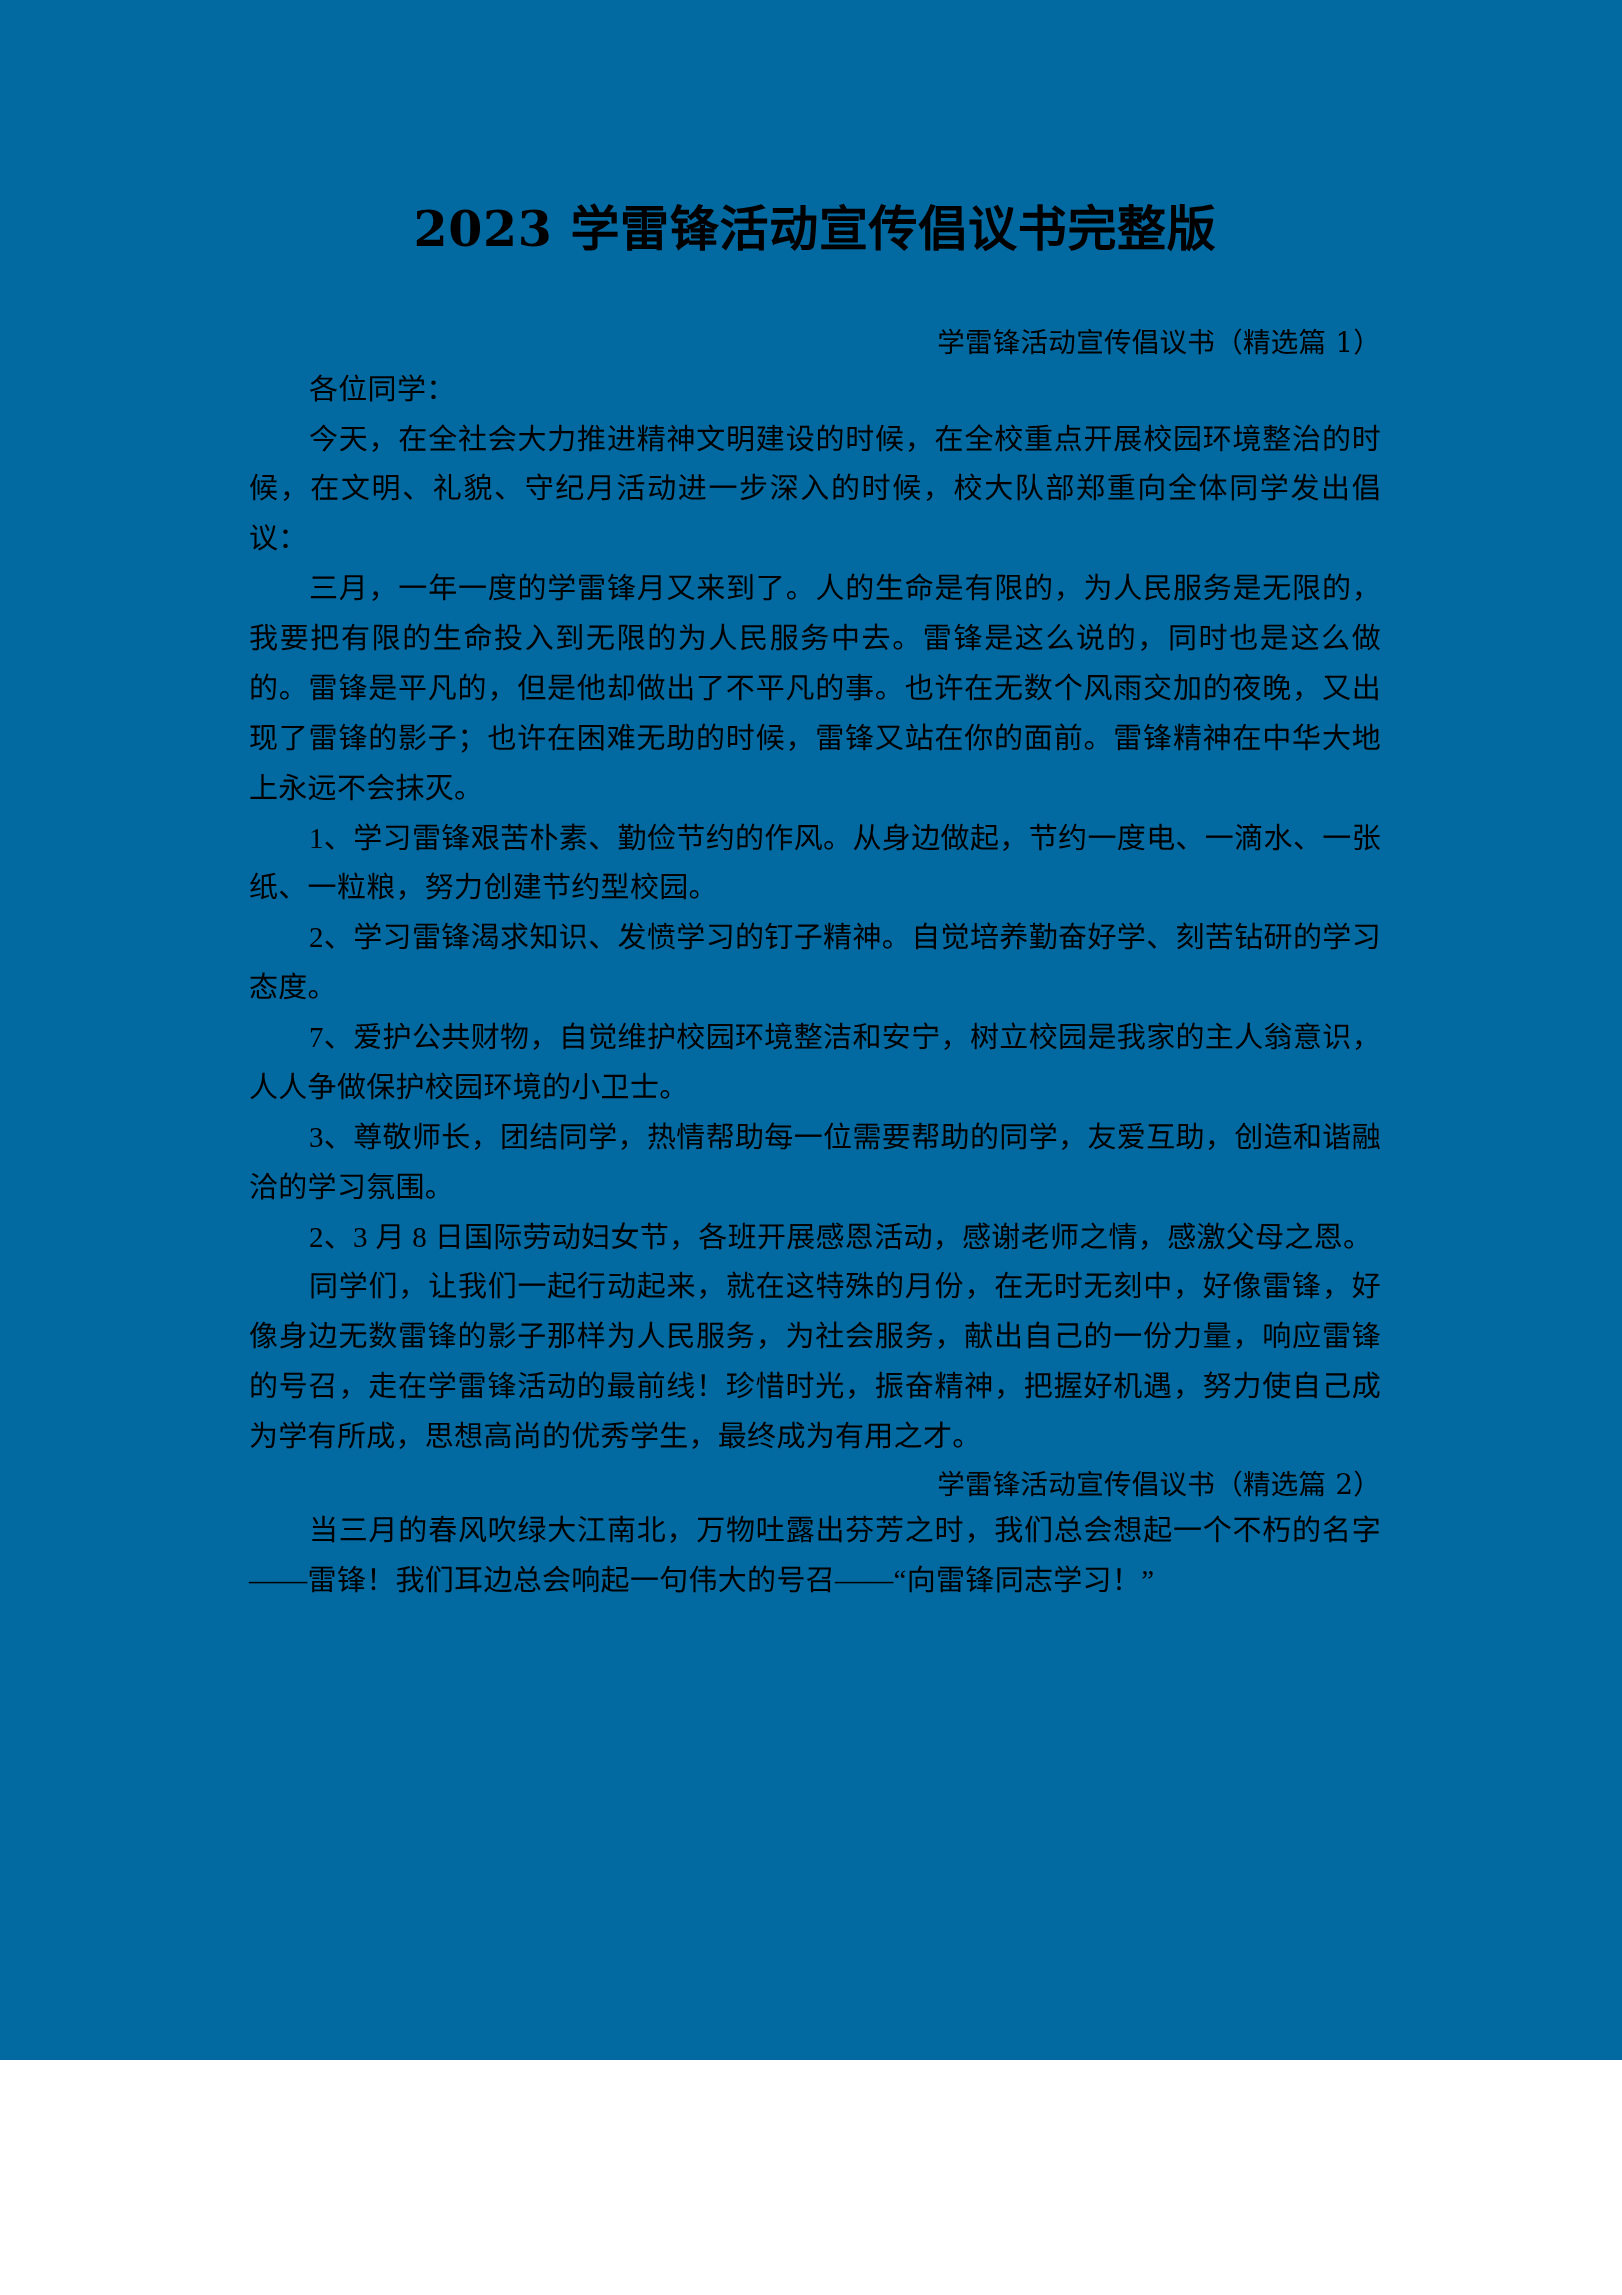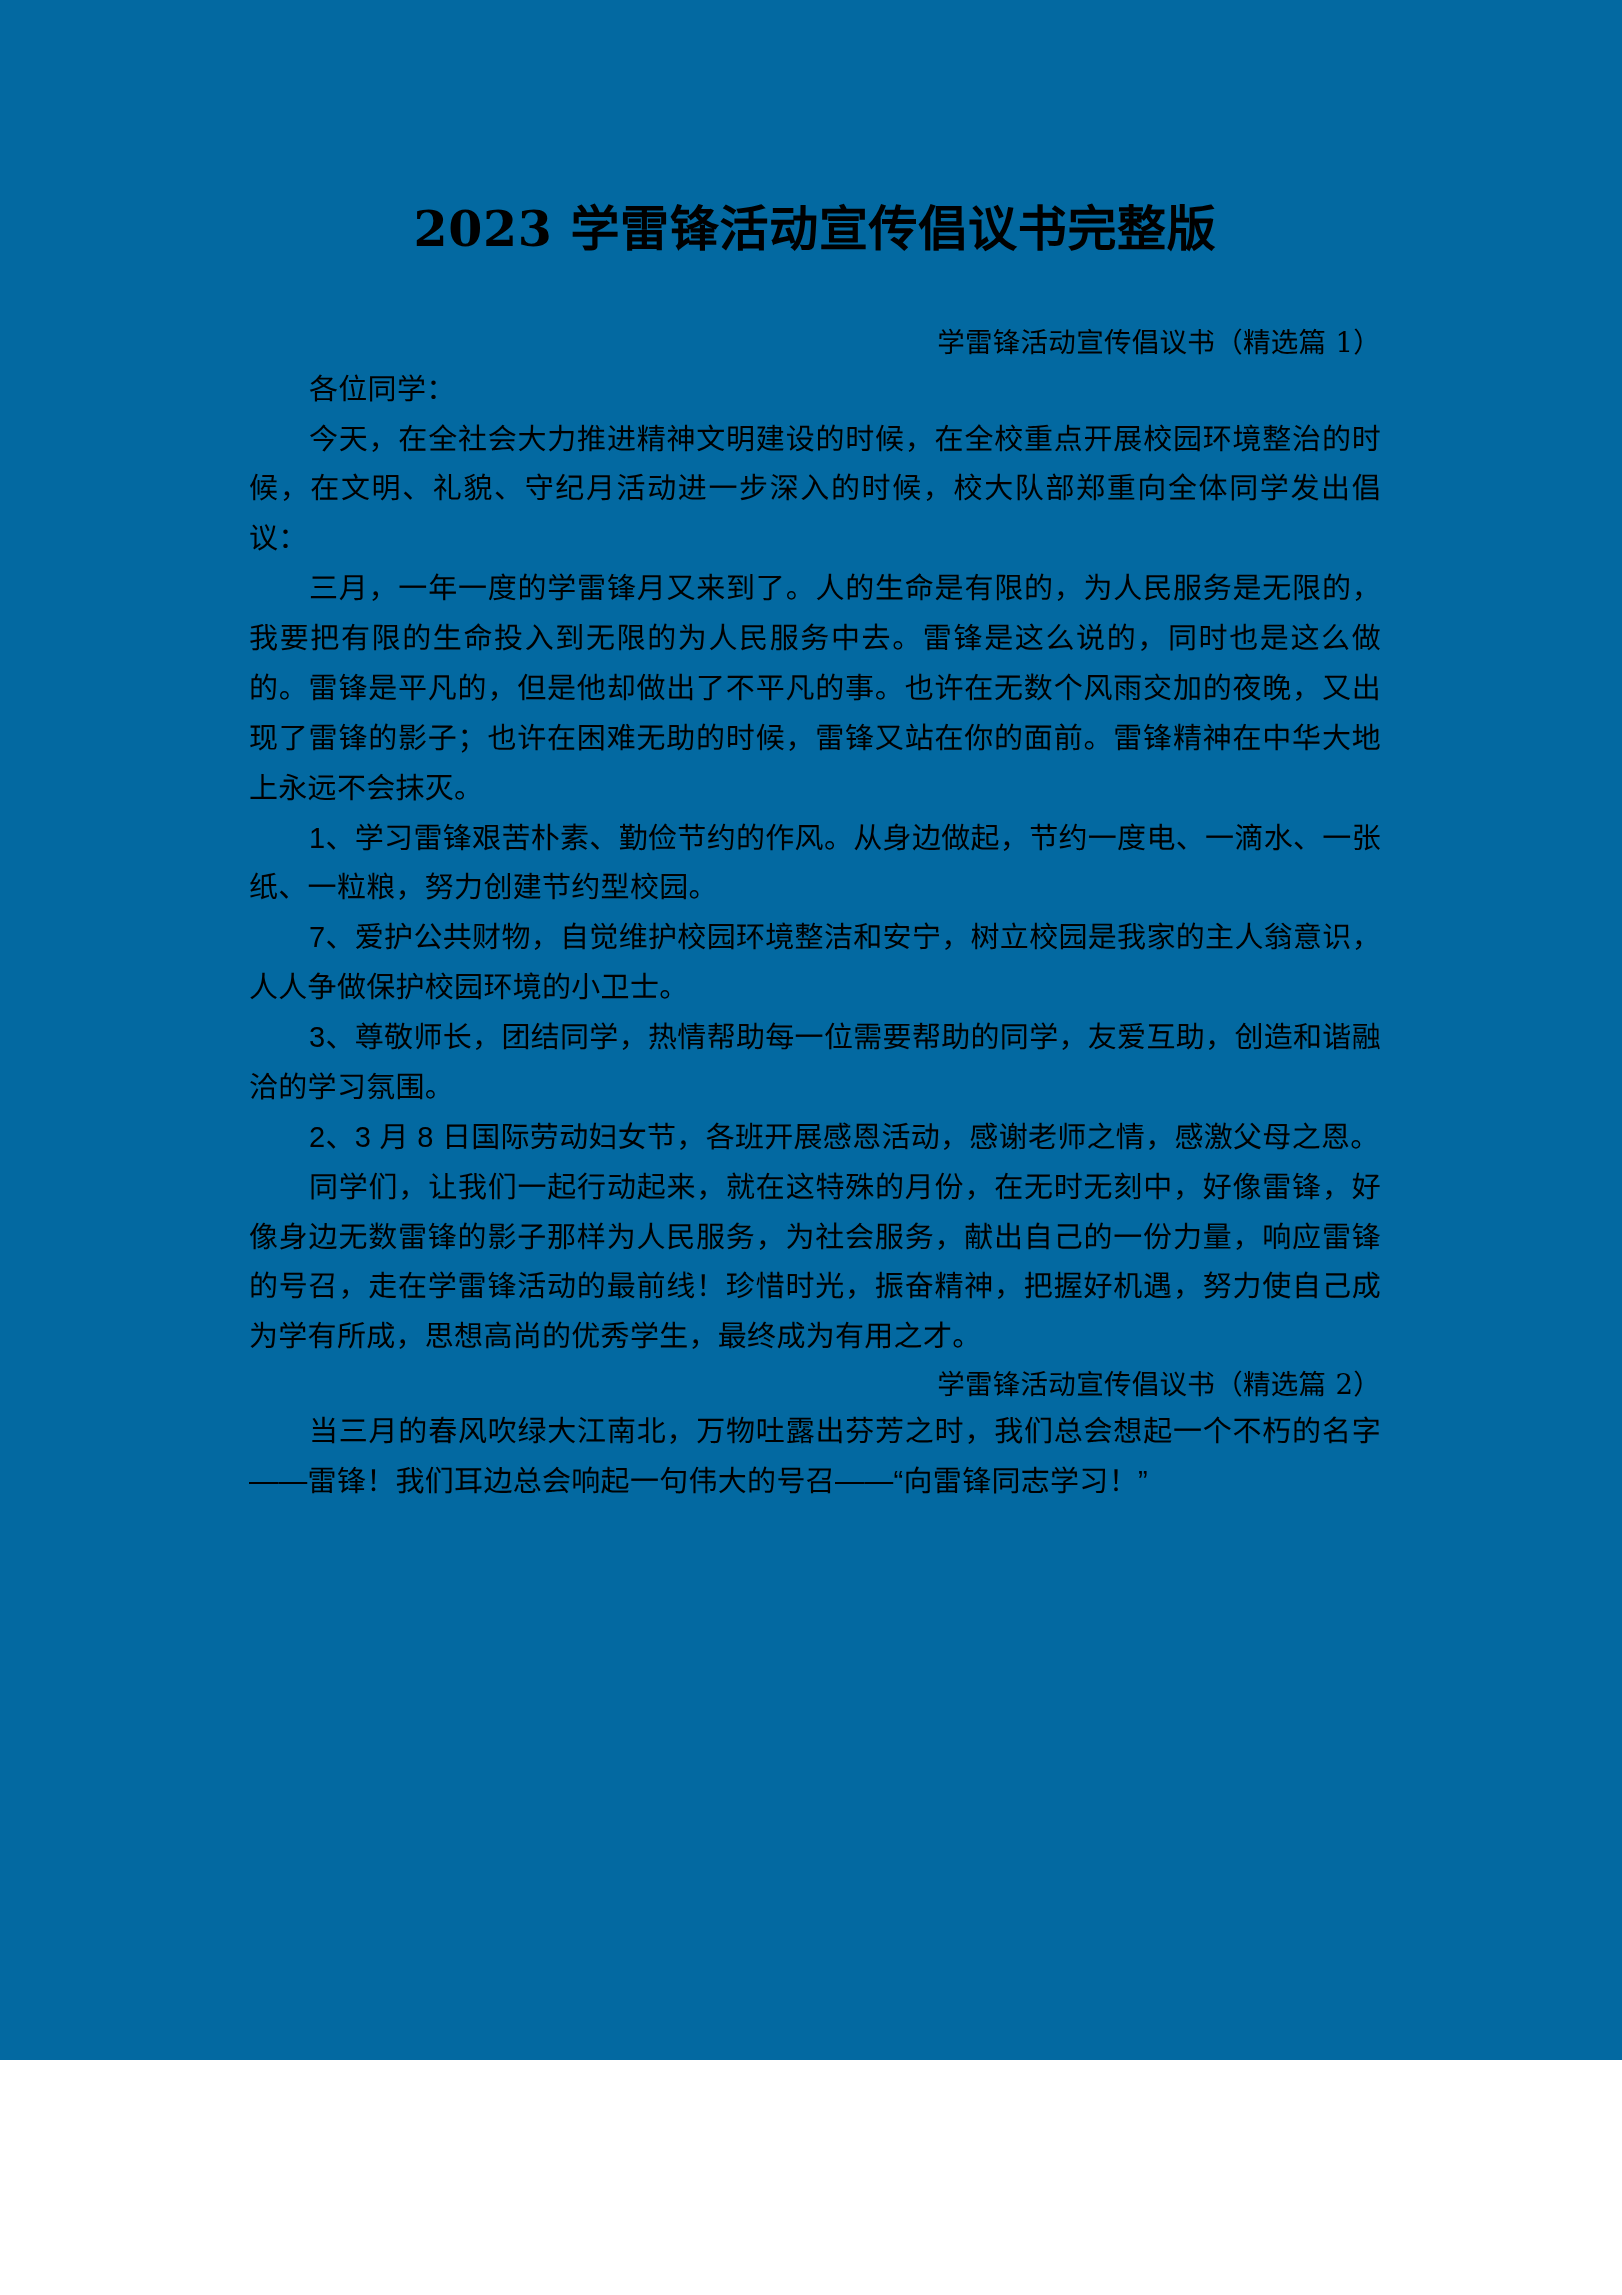"各位同学：" .para { font-family: Liberation Sans, sans-serif -> Liberation Serif, serif }
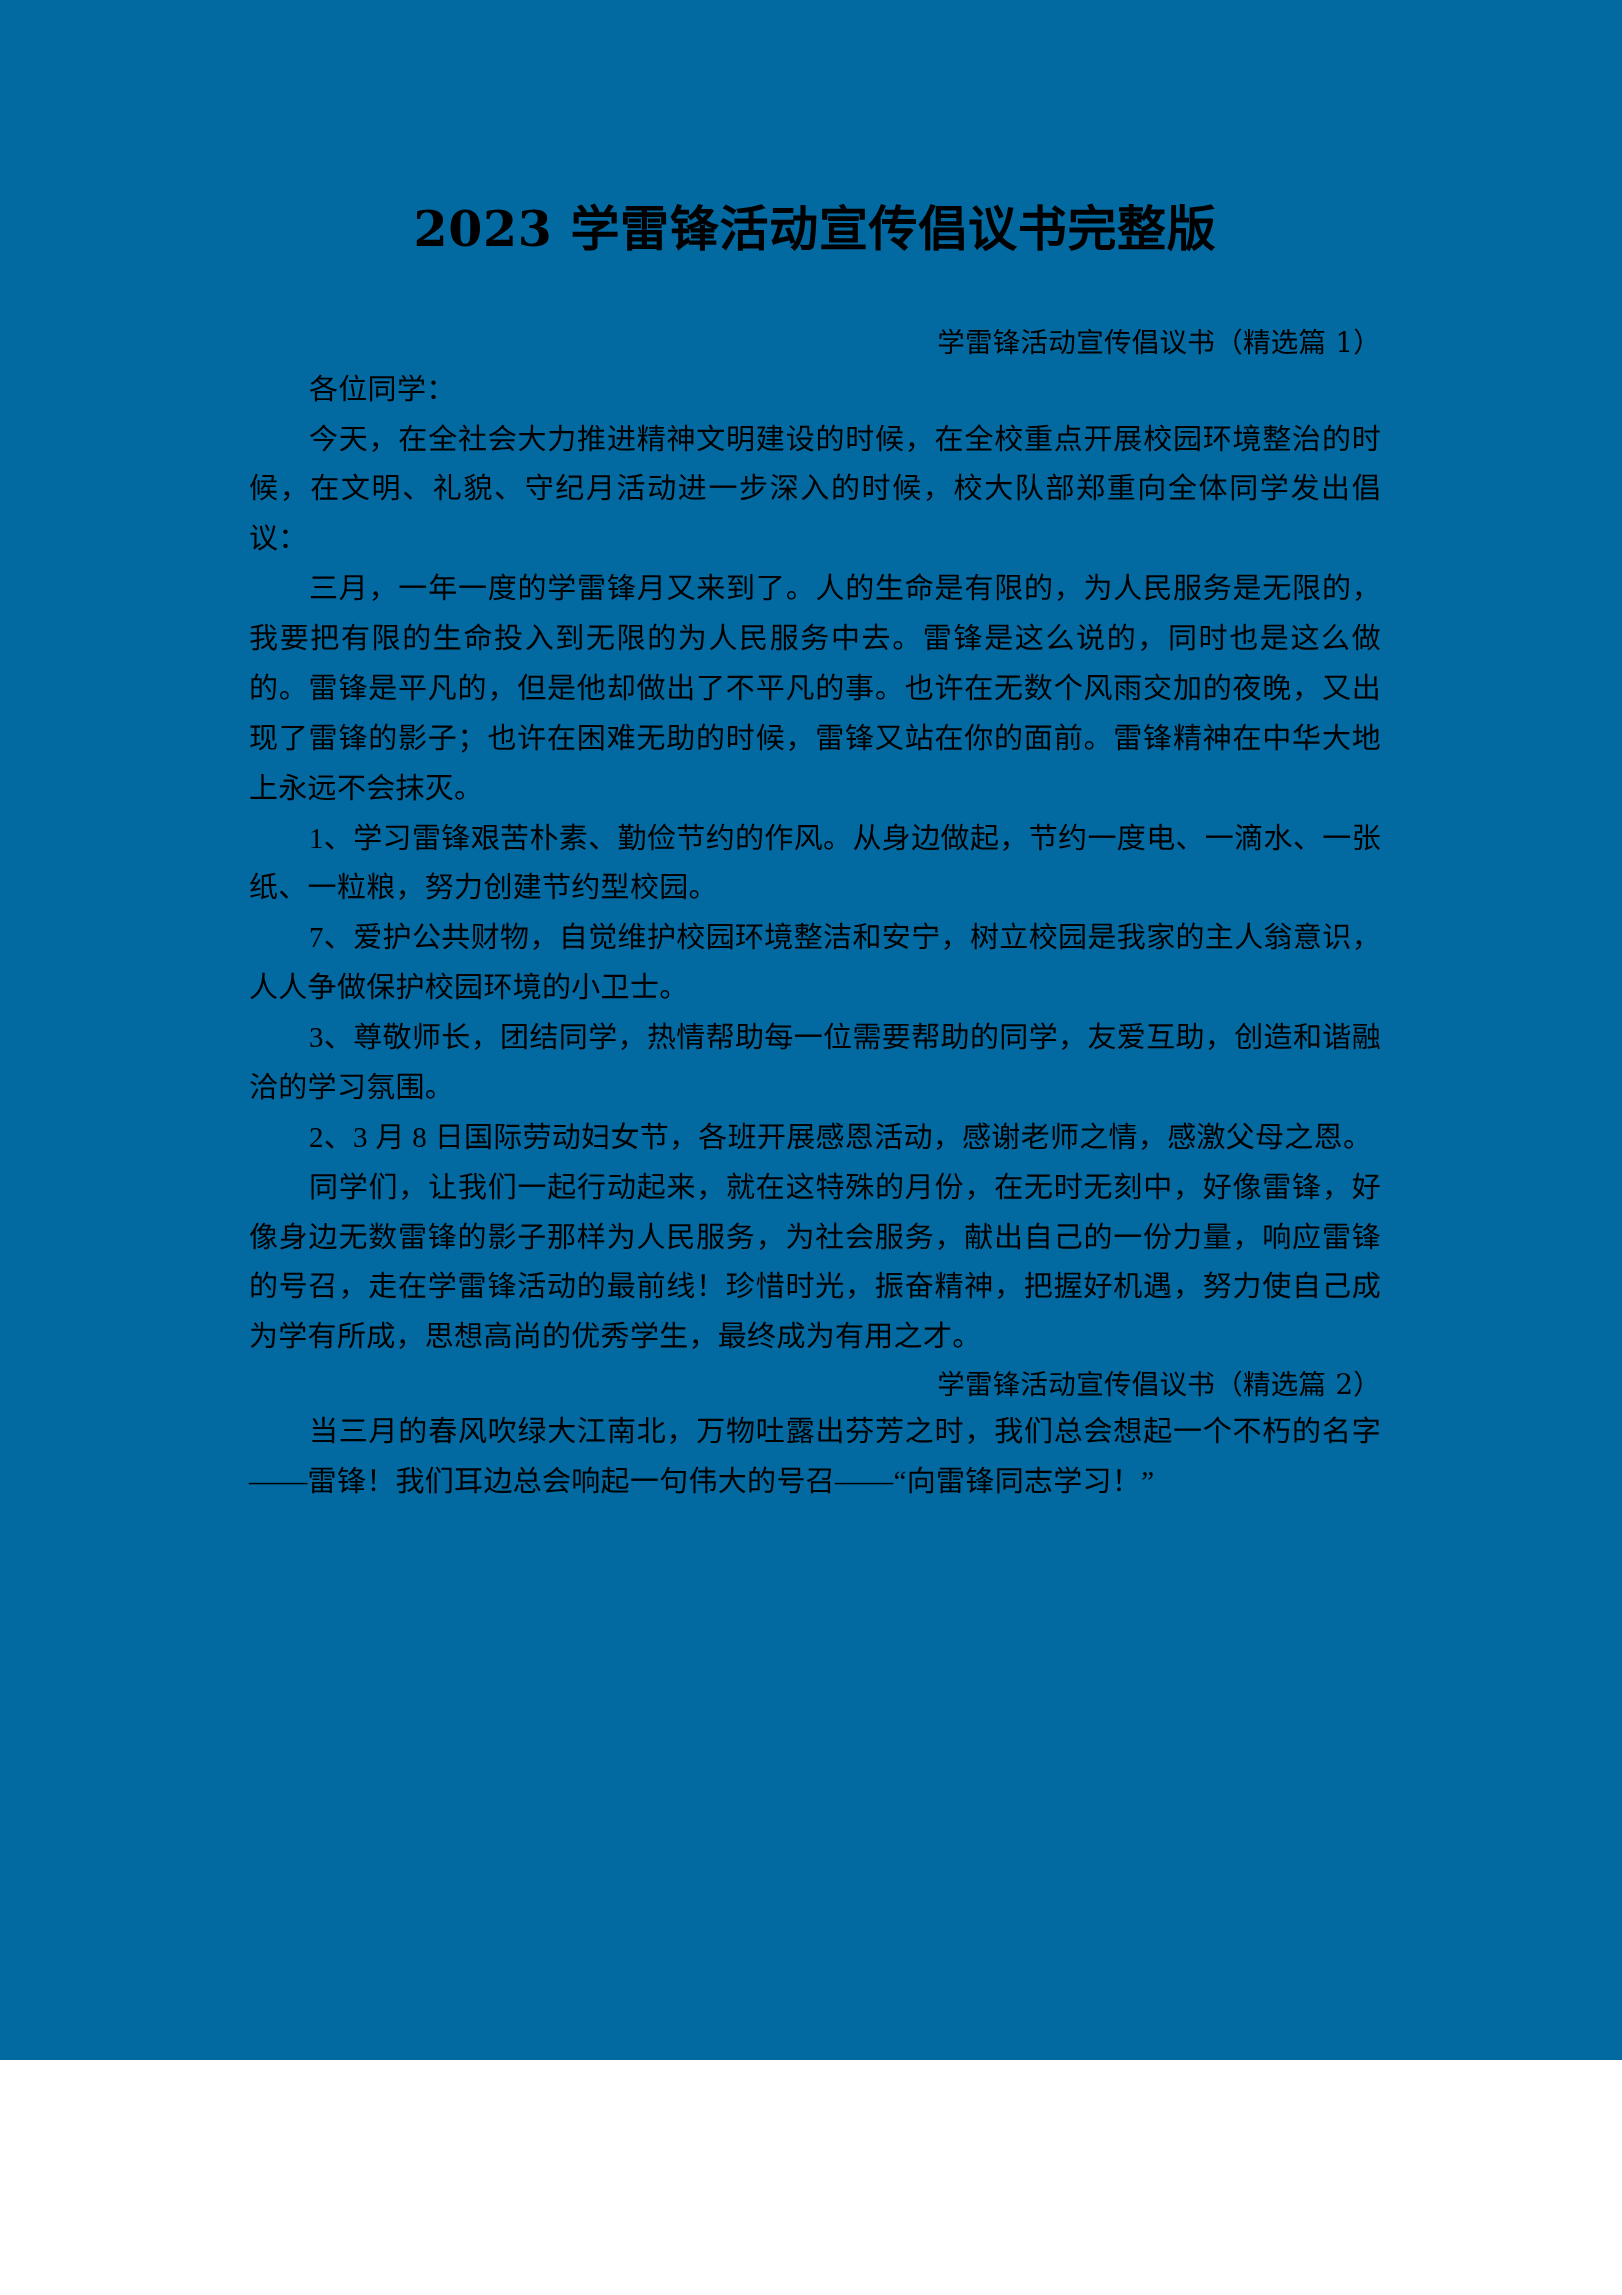"2、学习雷锋渴求知识、发愤学习的钉子精神。自觉培养勤奋好学、刻苦钻研的学习态度。" p.para { html: none -> <p>2、学习雷锋渴求知识、发愤学习的钉子精神。自觉培养勤奋好学、刻苦钻研的学习态度。</p> }
